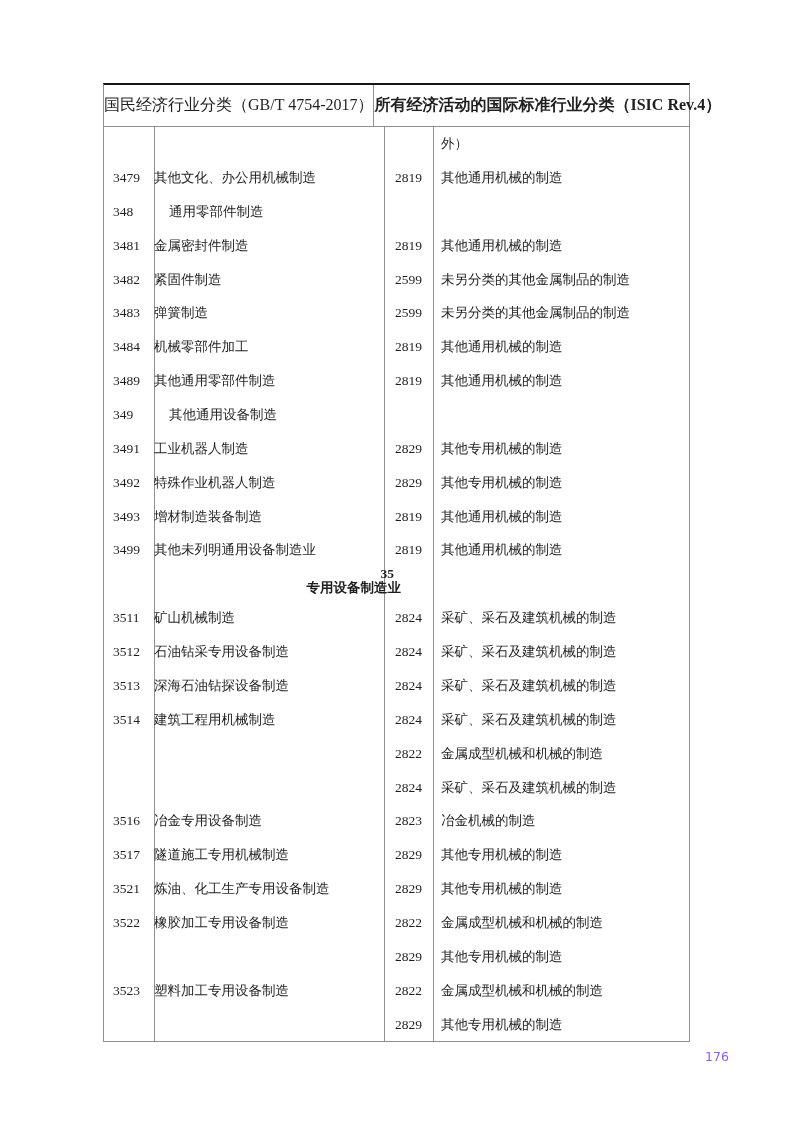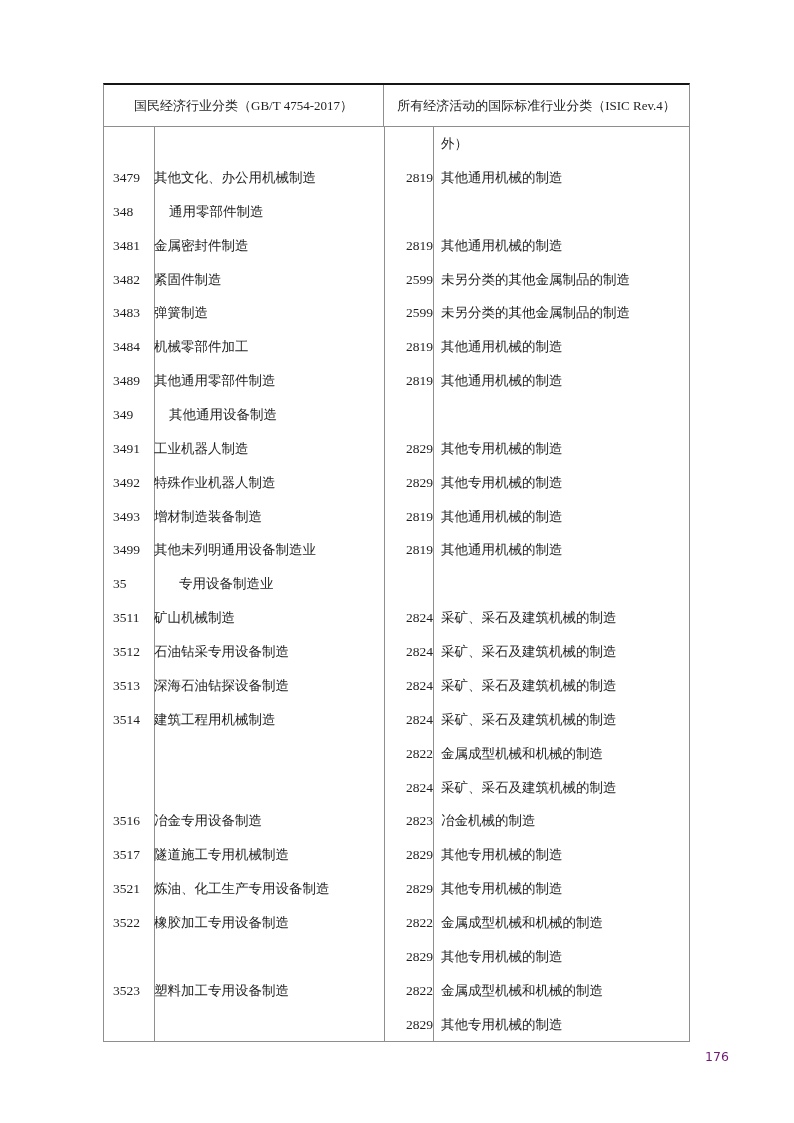"国民经济行业分类（GB/T 4754-2017）" .tbl-header { font-size: 13px -> 16px }
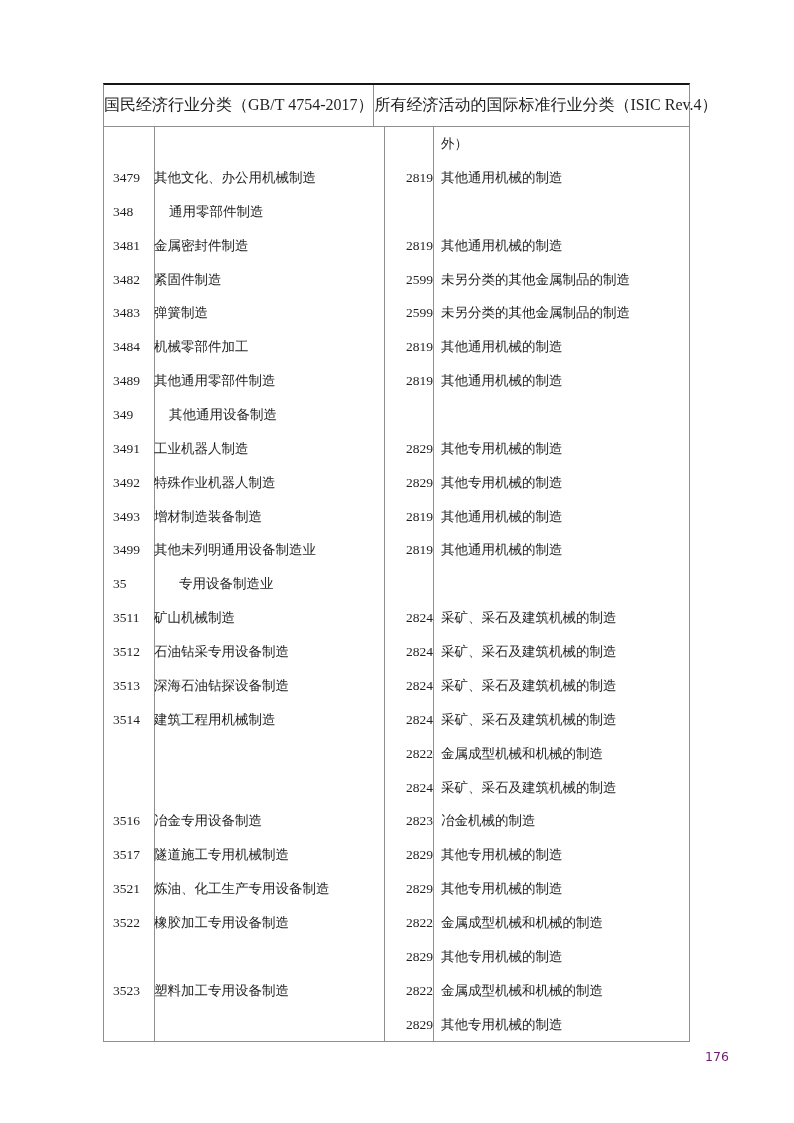"所有经济活动的国际标准行业分类（ISIC Rev.4）" .th-right { font-weight: none -> bold }
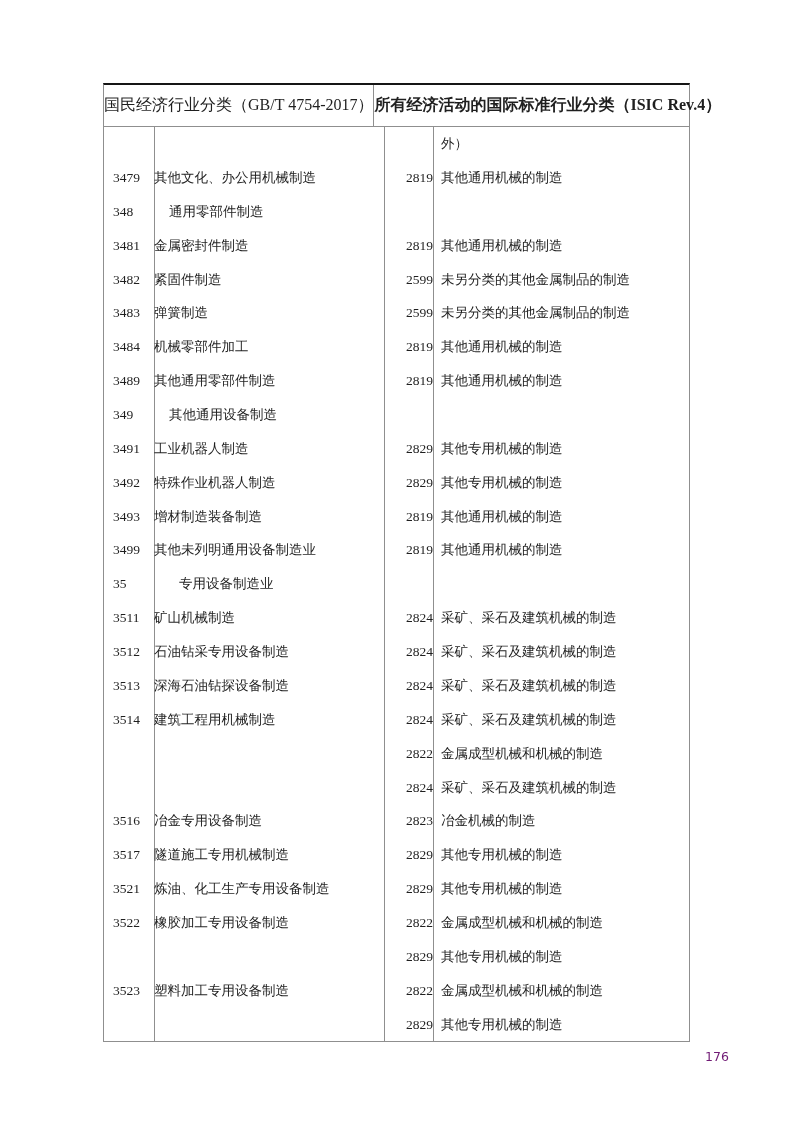"2819" .c-isiccode { text-align: right -> center }
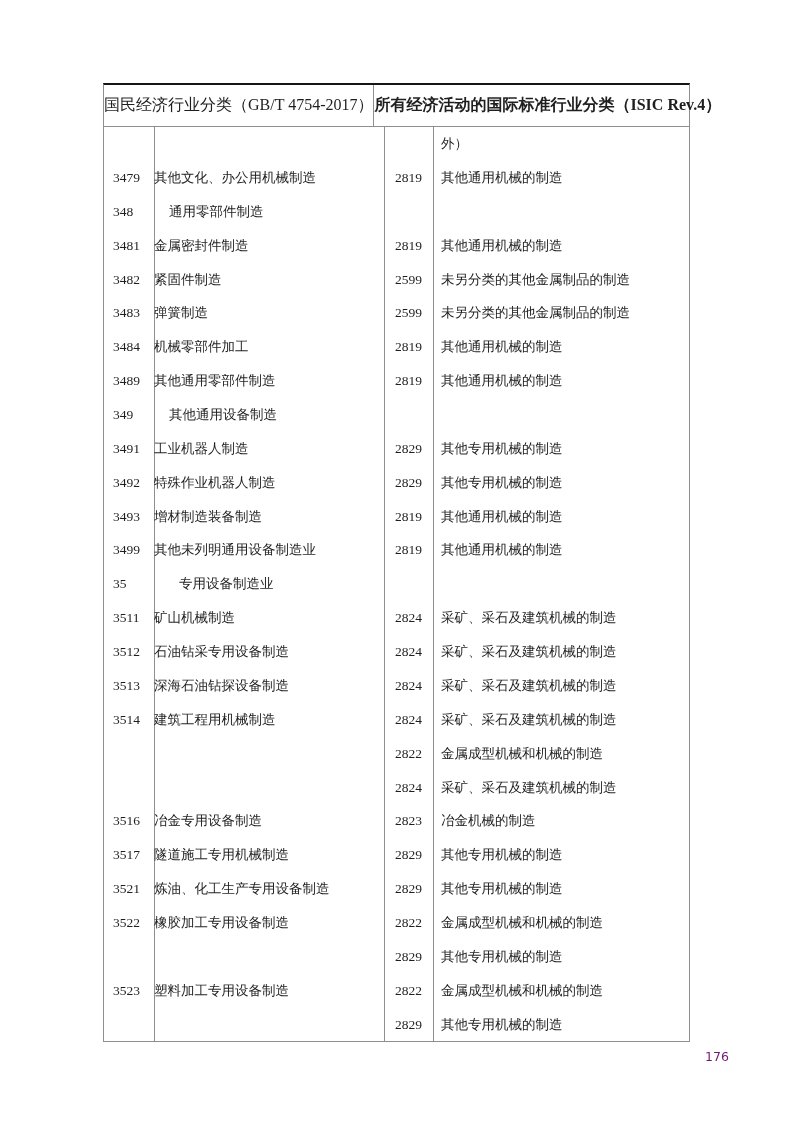"35" .lvl1 { flex-direction: none -> column; font-weight: normal -> bold }
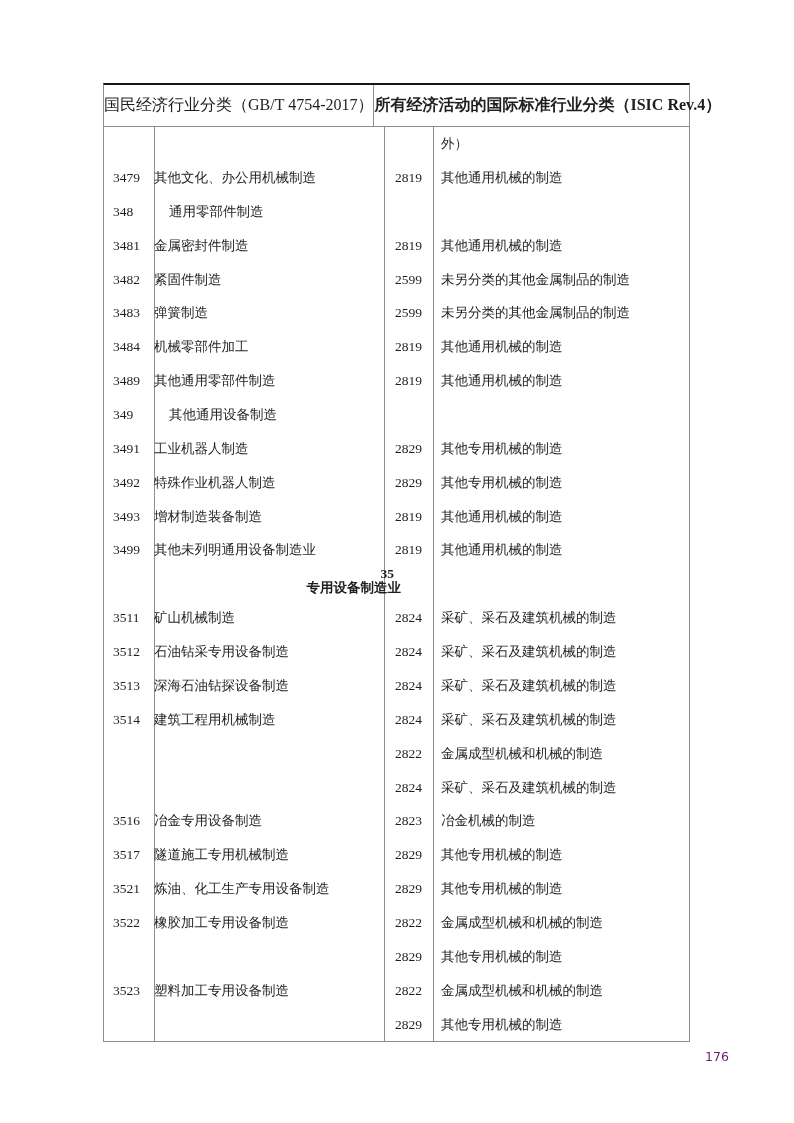"176" .page-number { color: #701a75 -> #8b5cf6 }
